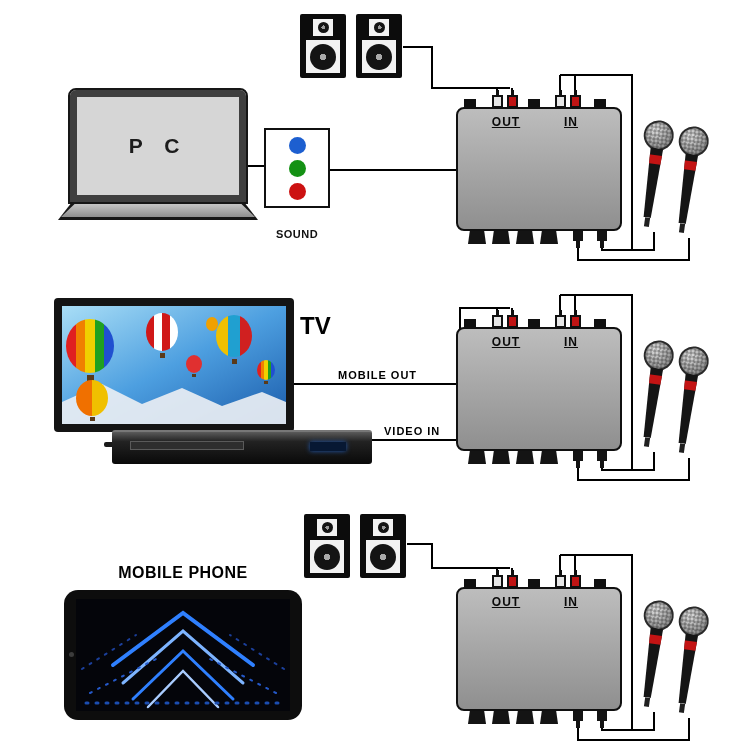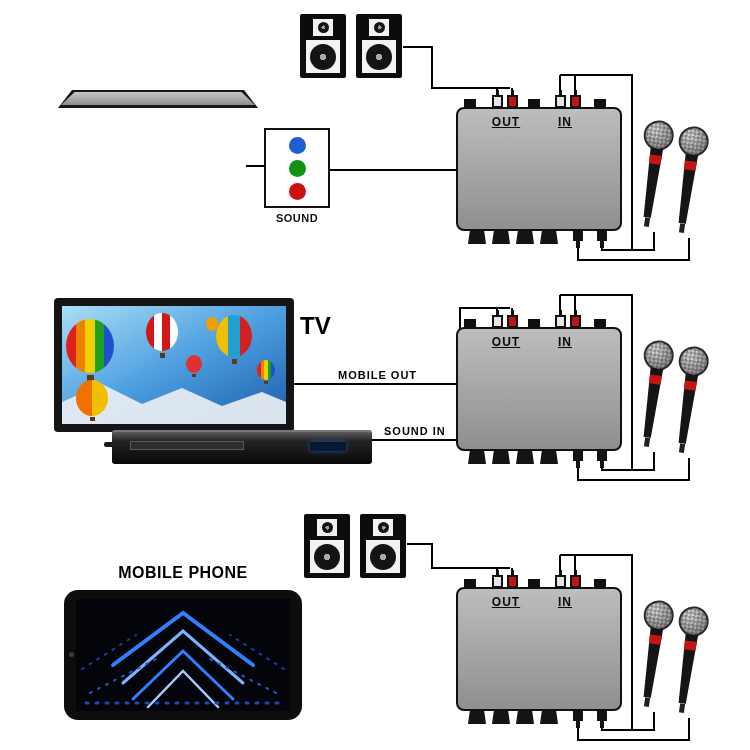"IN" .mlabel.in { left: 85px -> 91px }
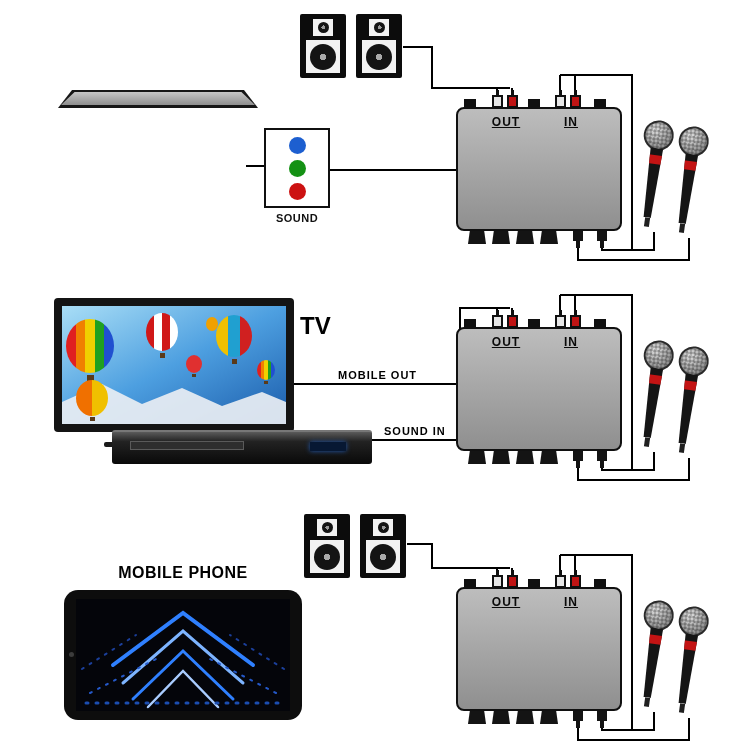"P C" div.laptop-screen { html: none -> <div> <span>P C</span> </div> }
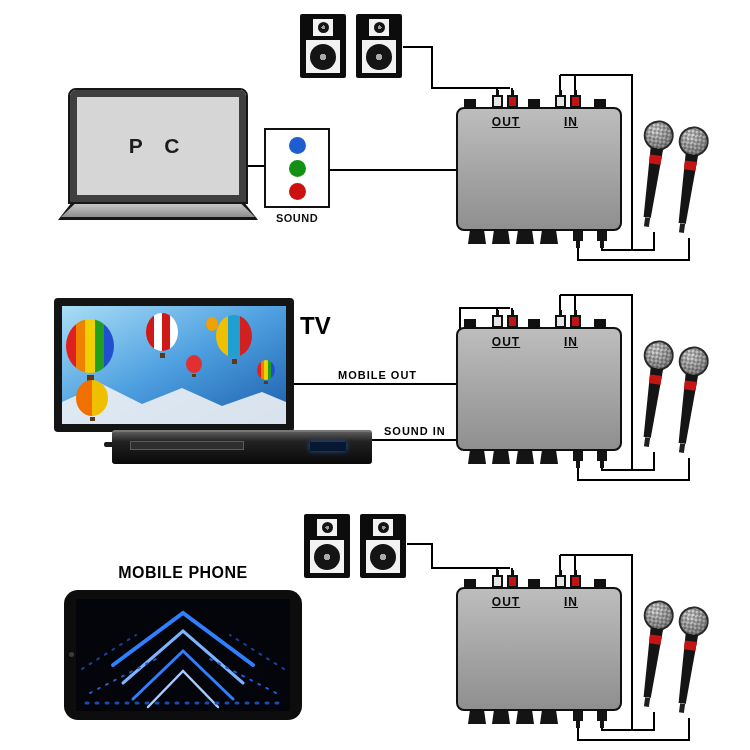"SOUND" .sound-label { margin-top: 4px -> 20px }
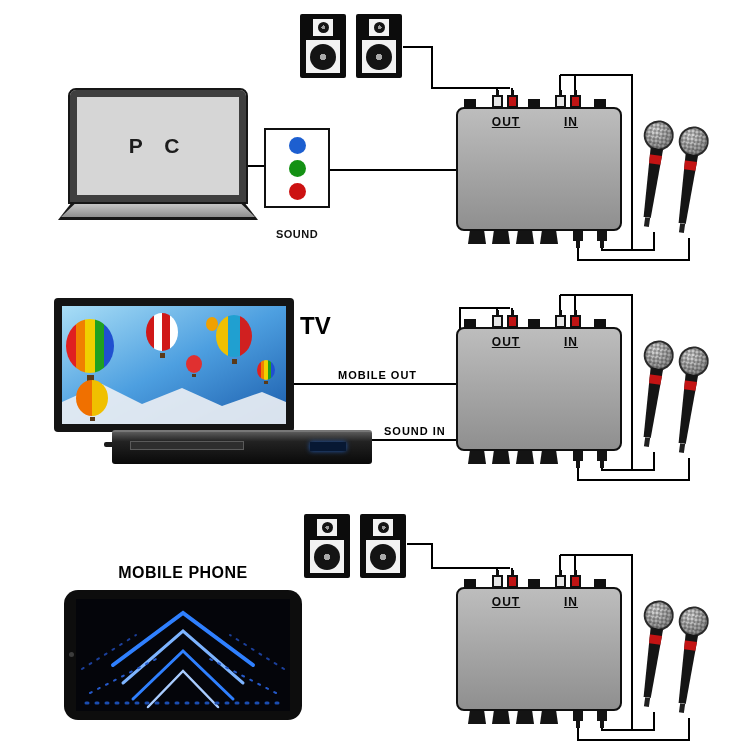"SOUND IN" span.vin-label { text: SOUND -> VIDEO }
